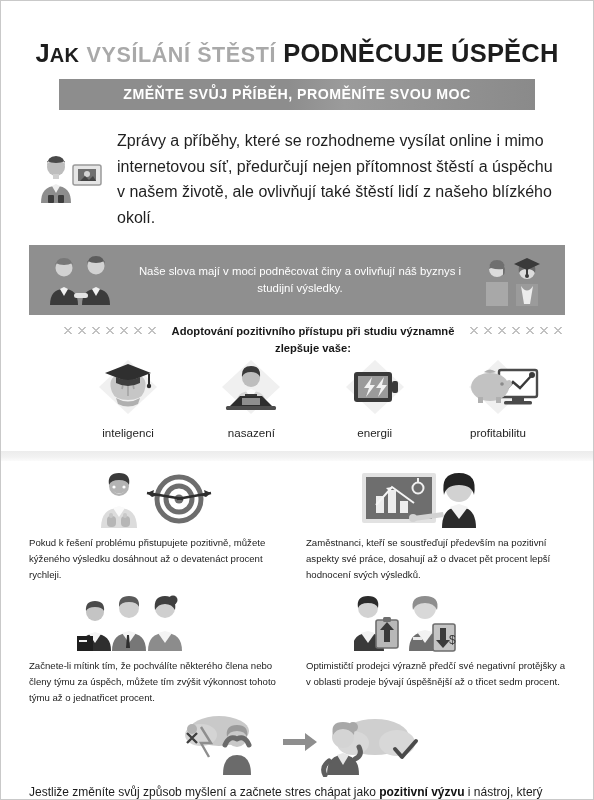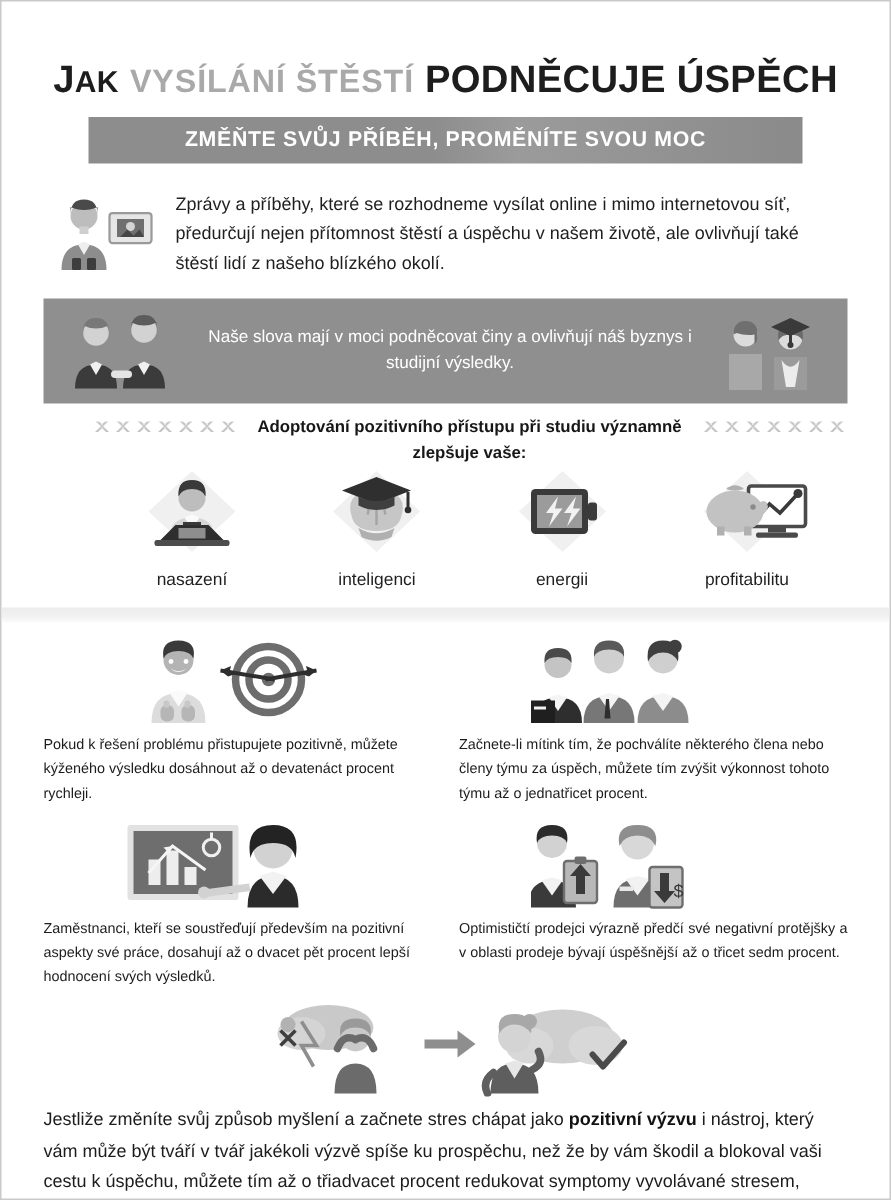"Zprávy a příběhy, které se" .block1 .b1-text { font-size: 12px -> 16px }
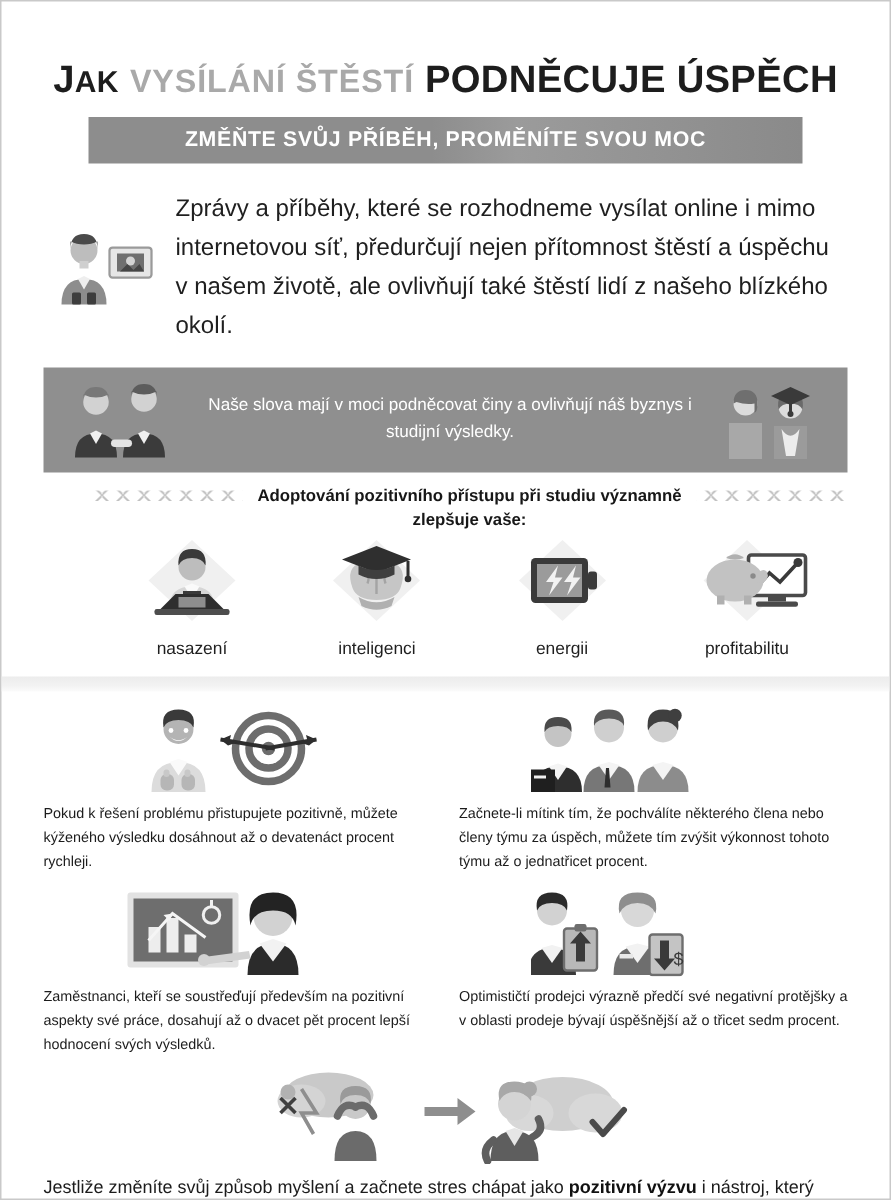"nasazení" div.icon-cell { order: before "inteligenci" -> after "inteligenci" }
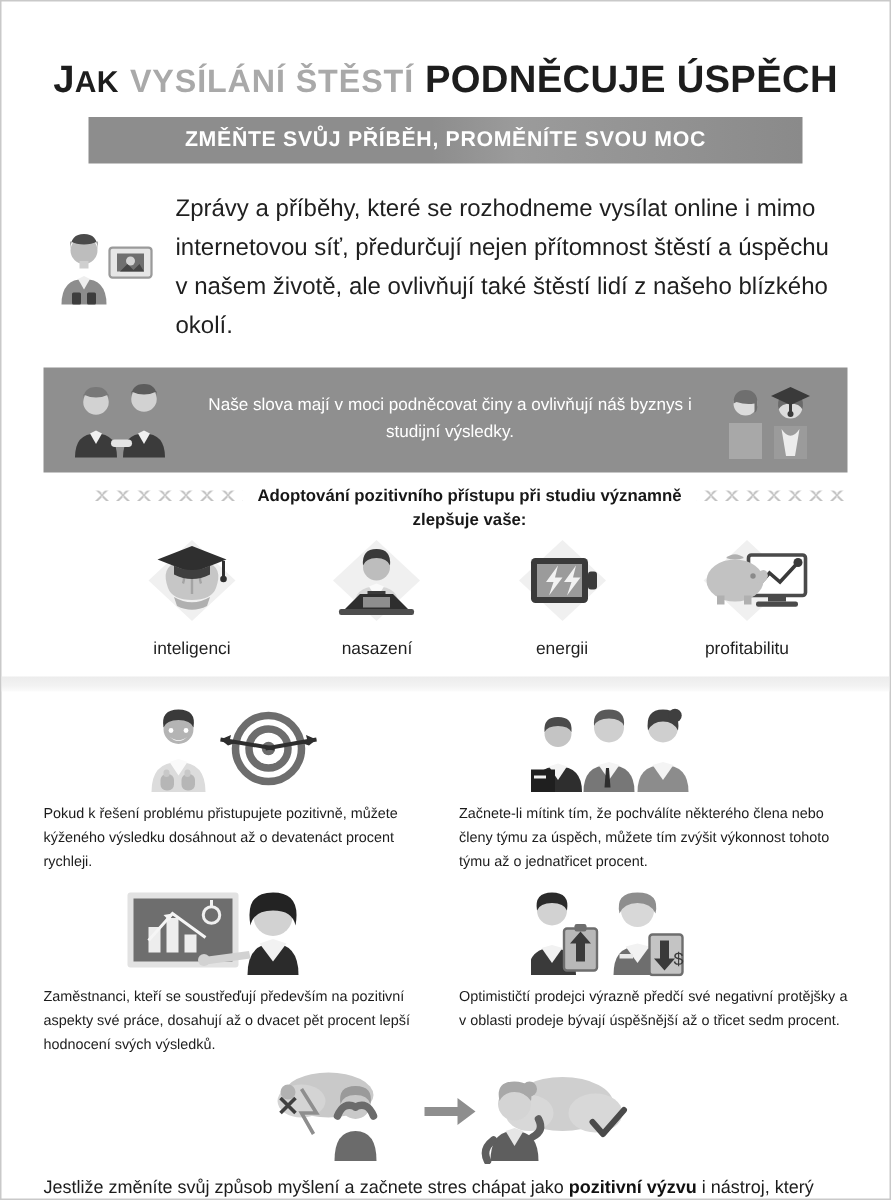"Začnete-li mítink tím, že pochválíte" div.quad { order: before "Zaměstnanci, kteří se soustřeďují" -> after "Zaměstnanci, kteří se soustřeďují" }
